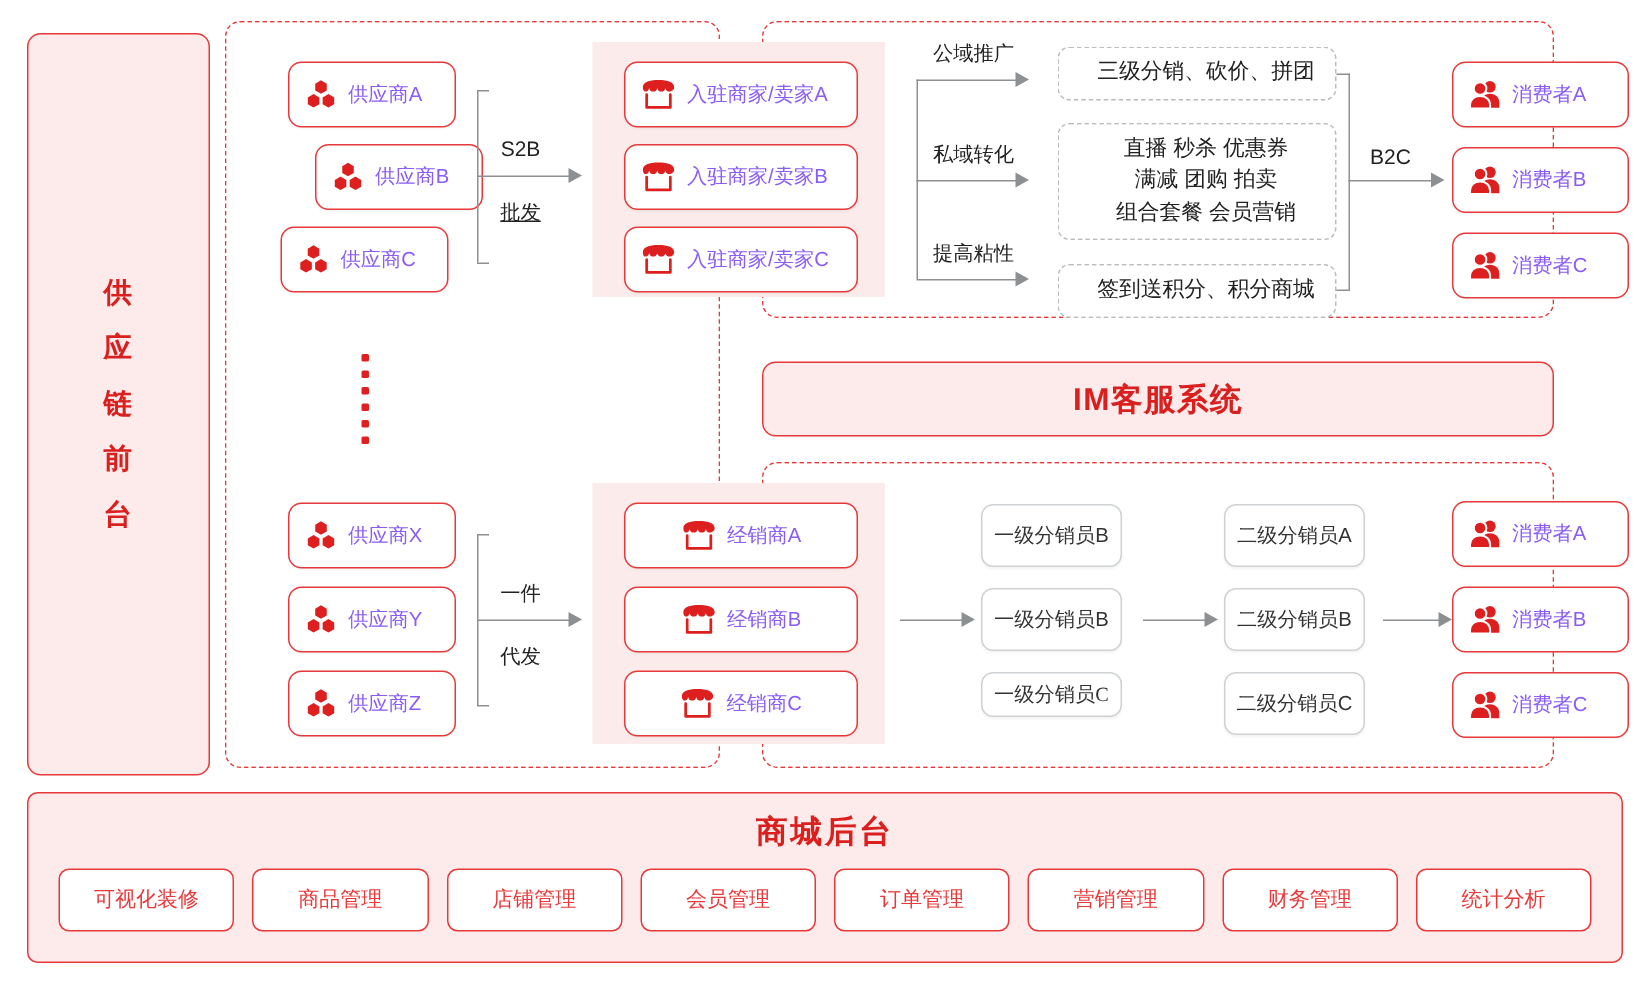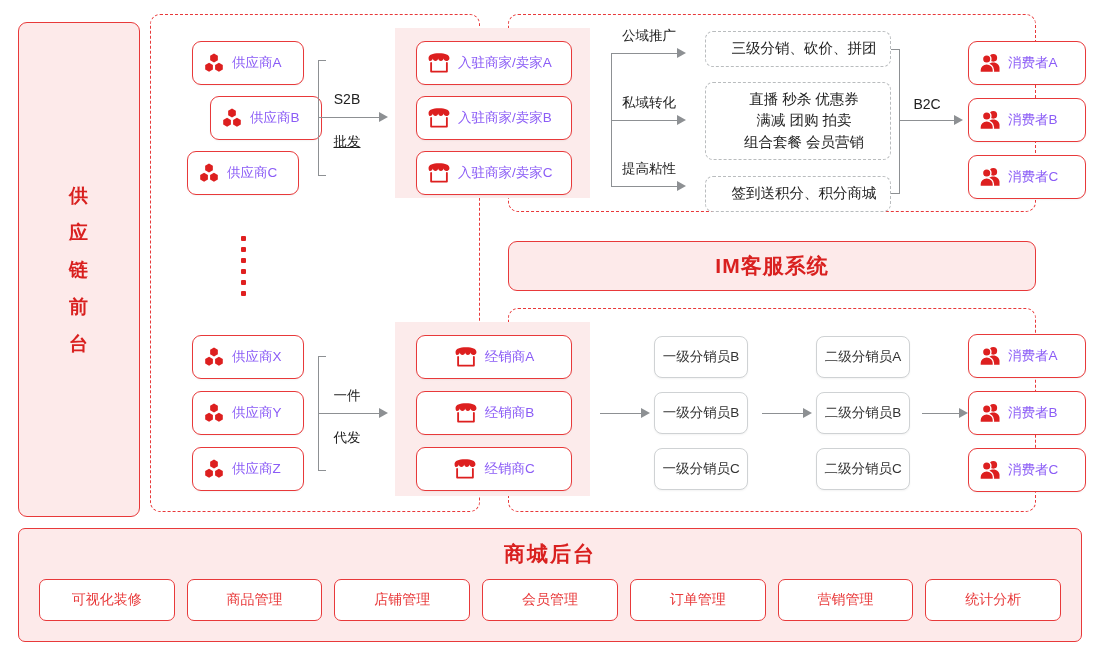"一级分销员C" div.abs { font-family: none -> Liberation Serif, serif; height: 42px -> 30px }
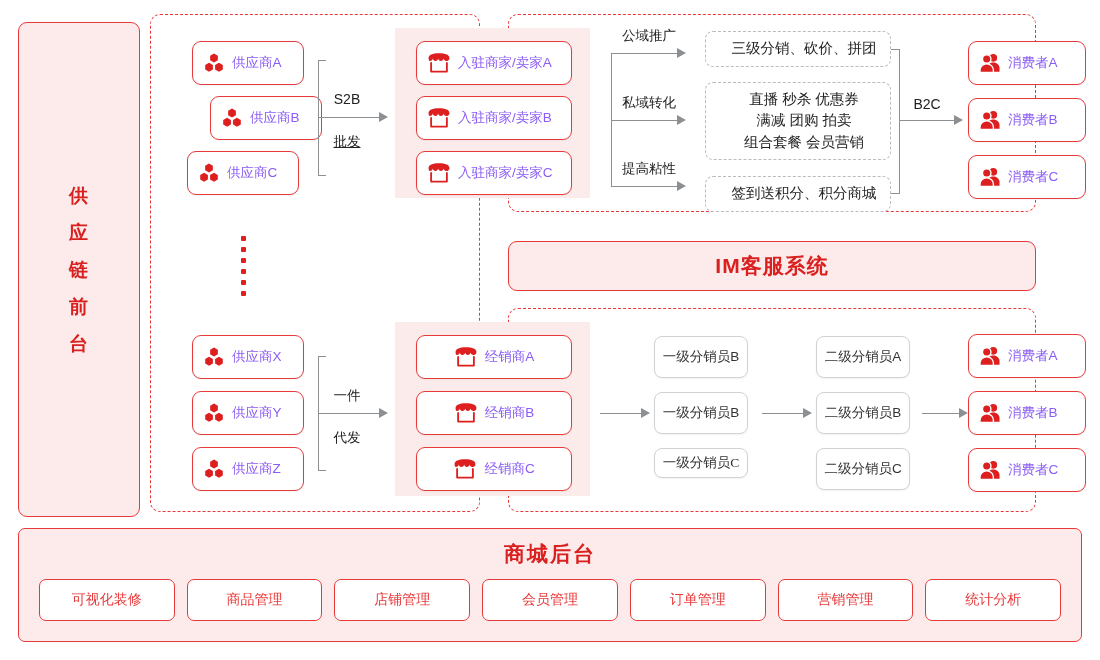"财务管理" div.backend-btn { html: none -> <div>财务管理</div> }
